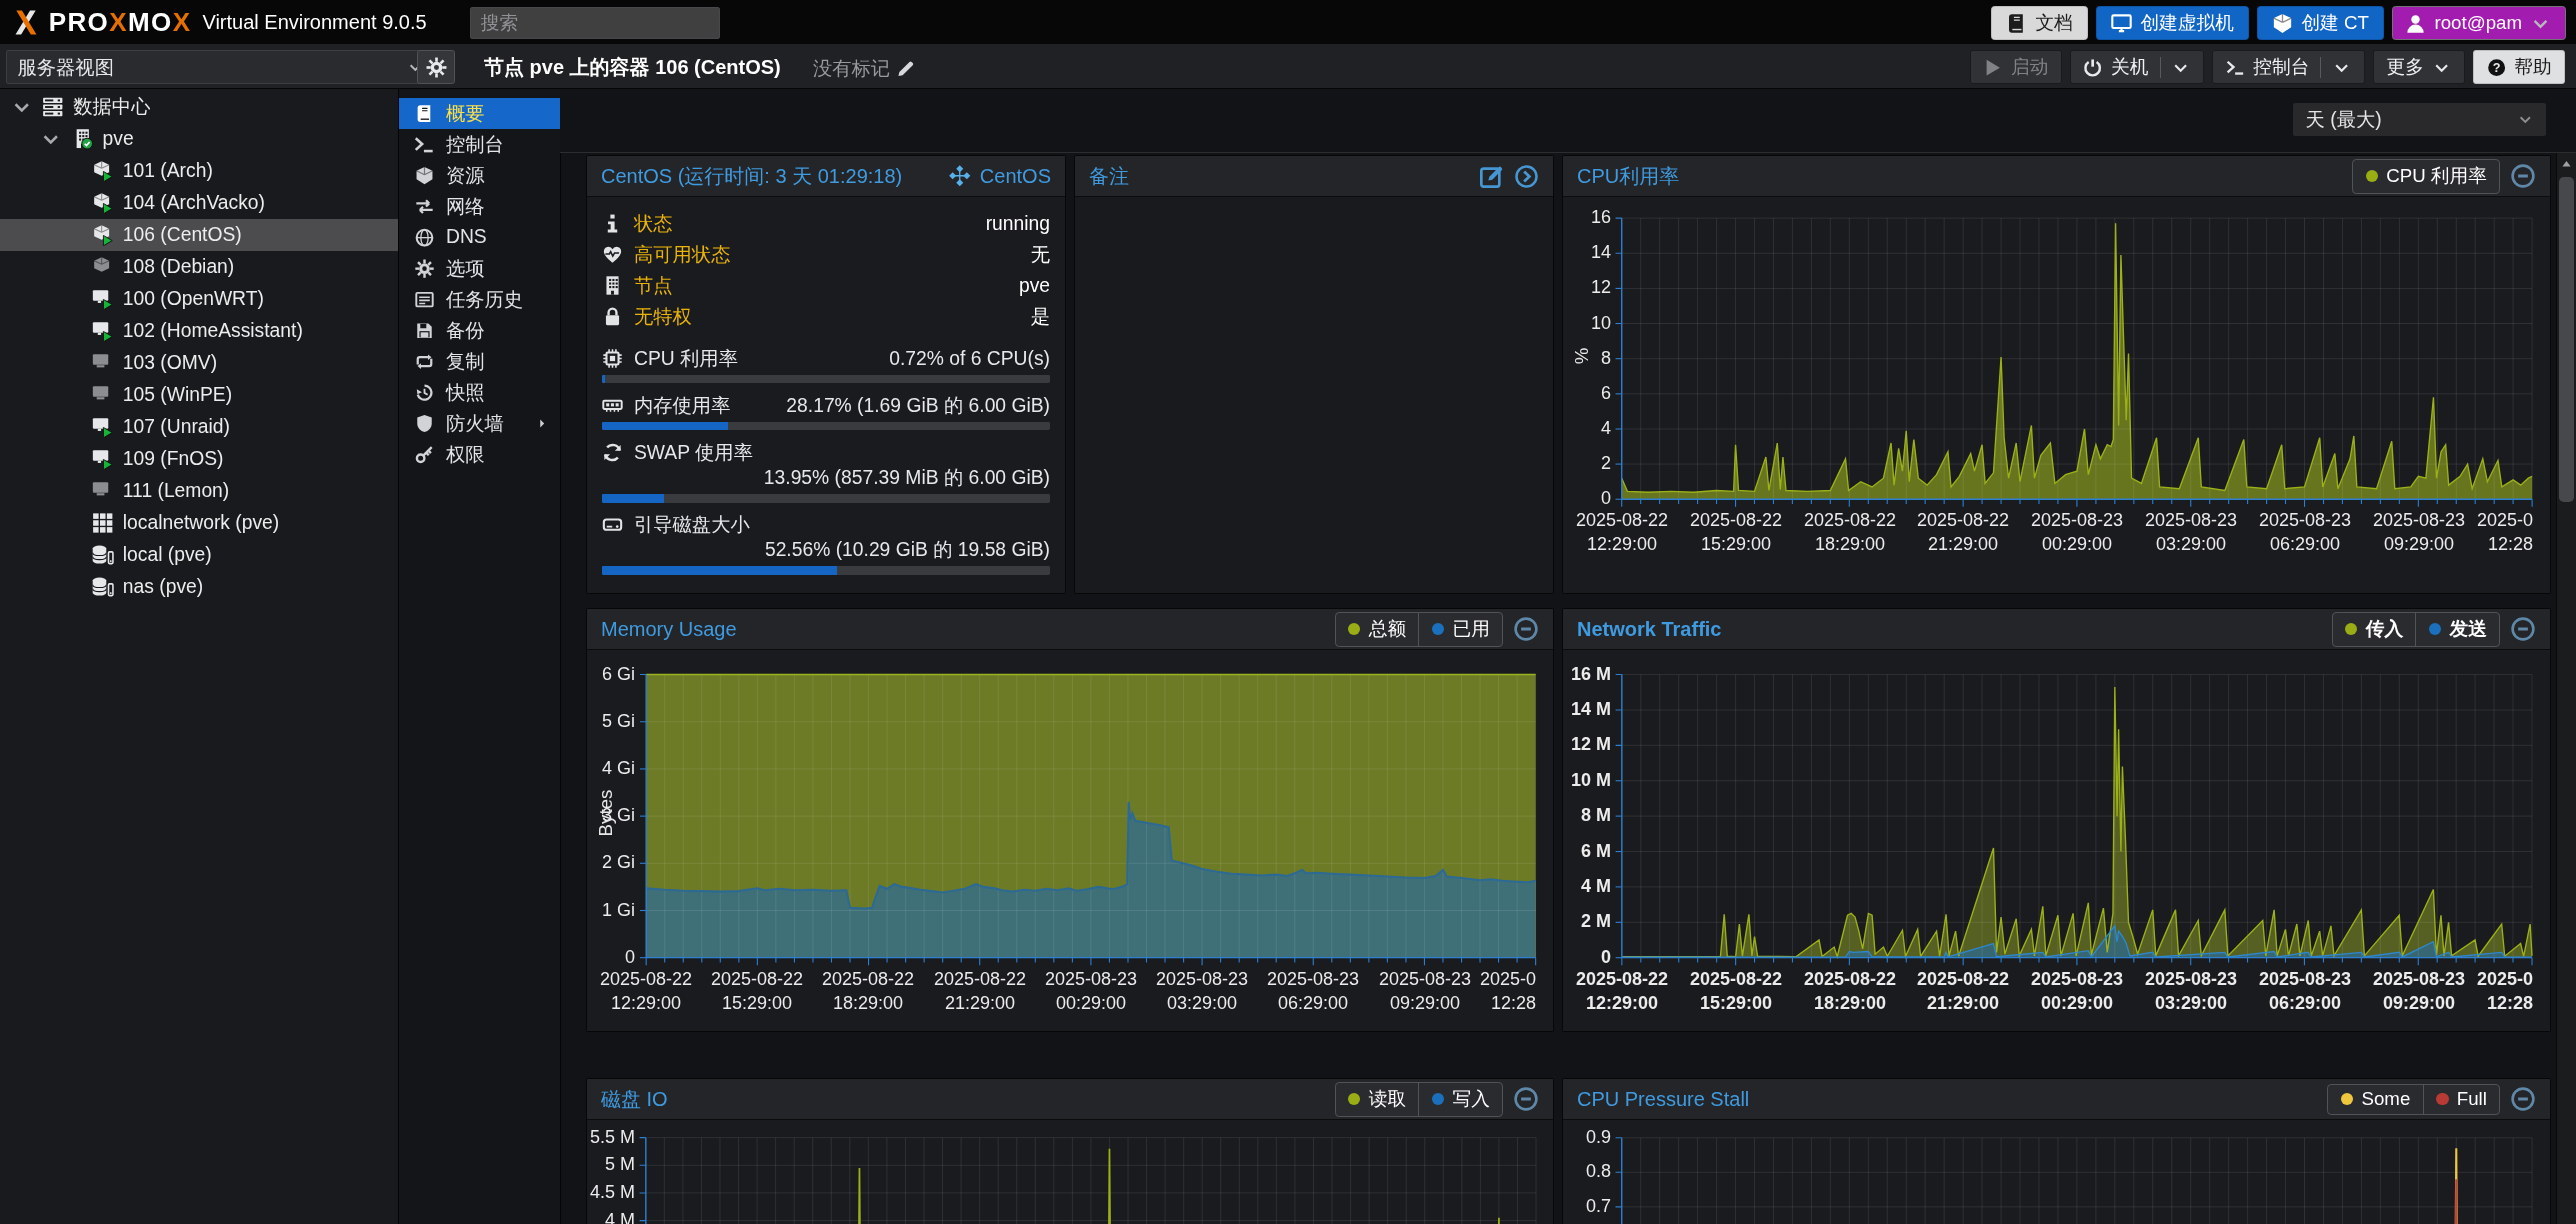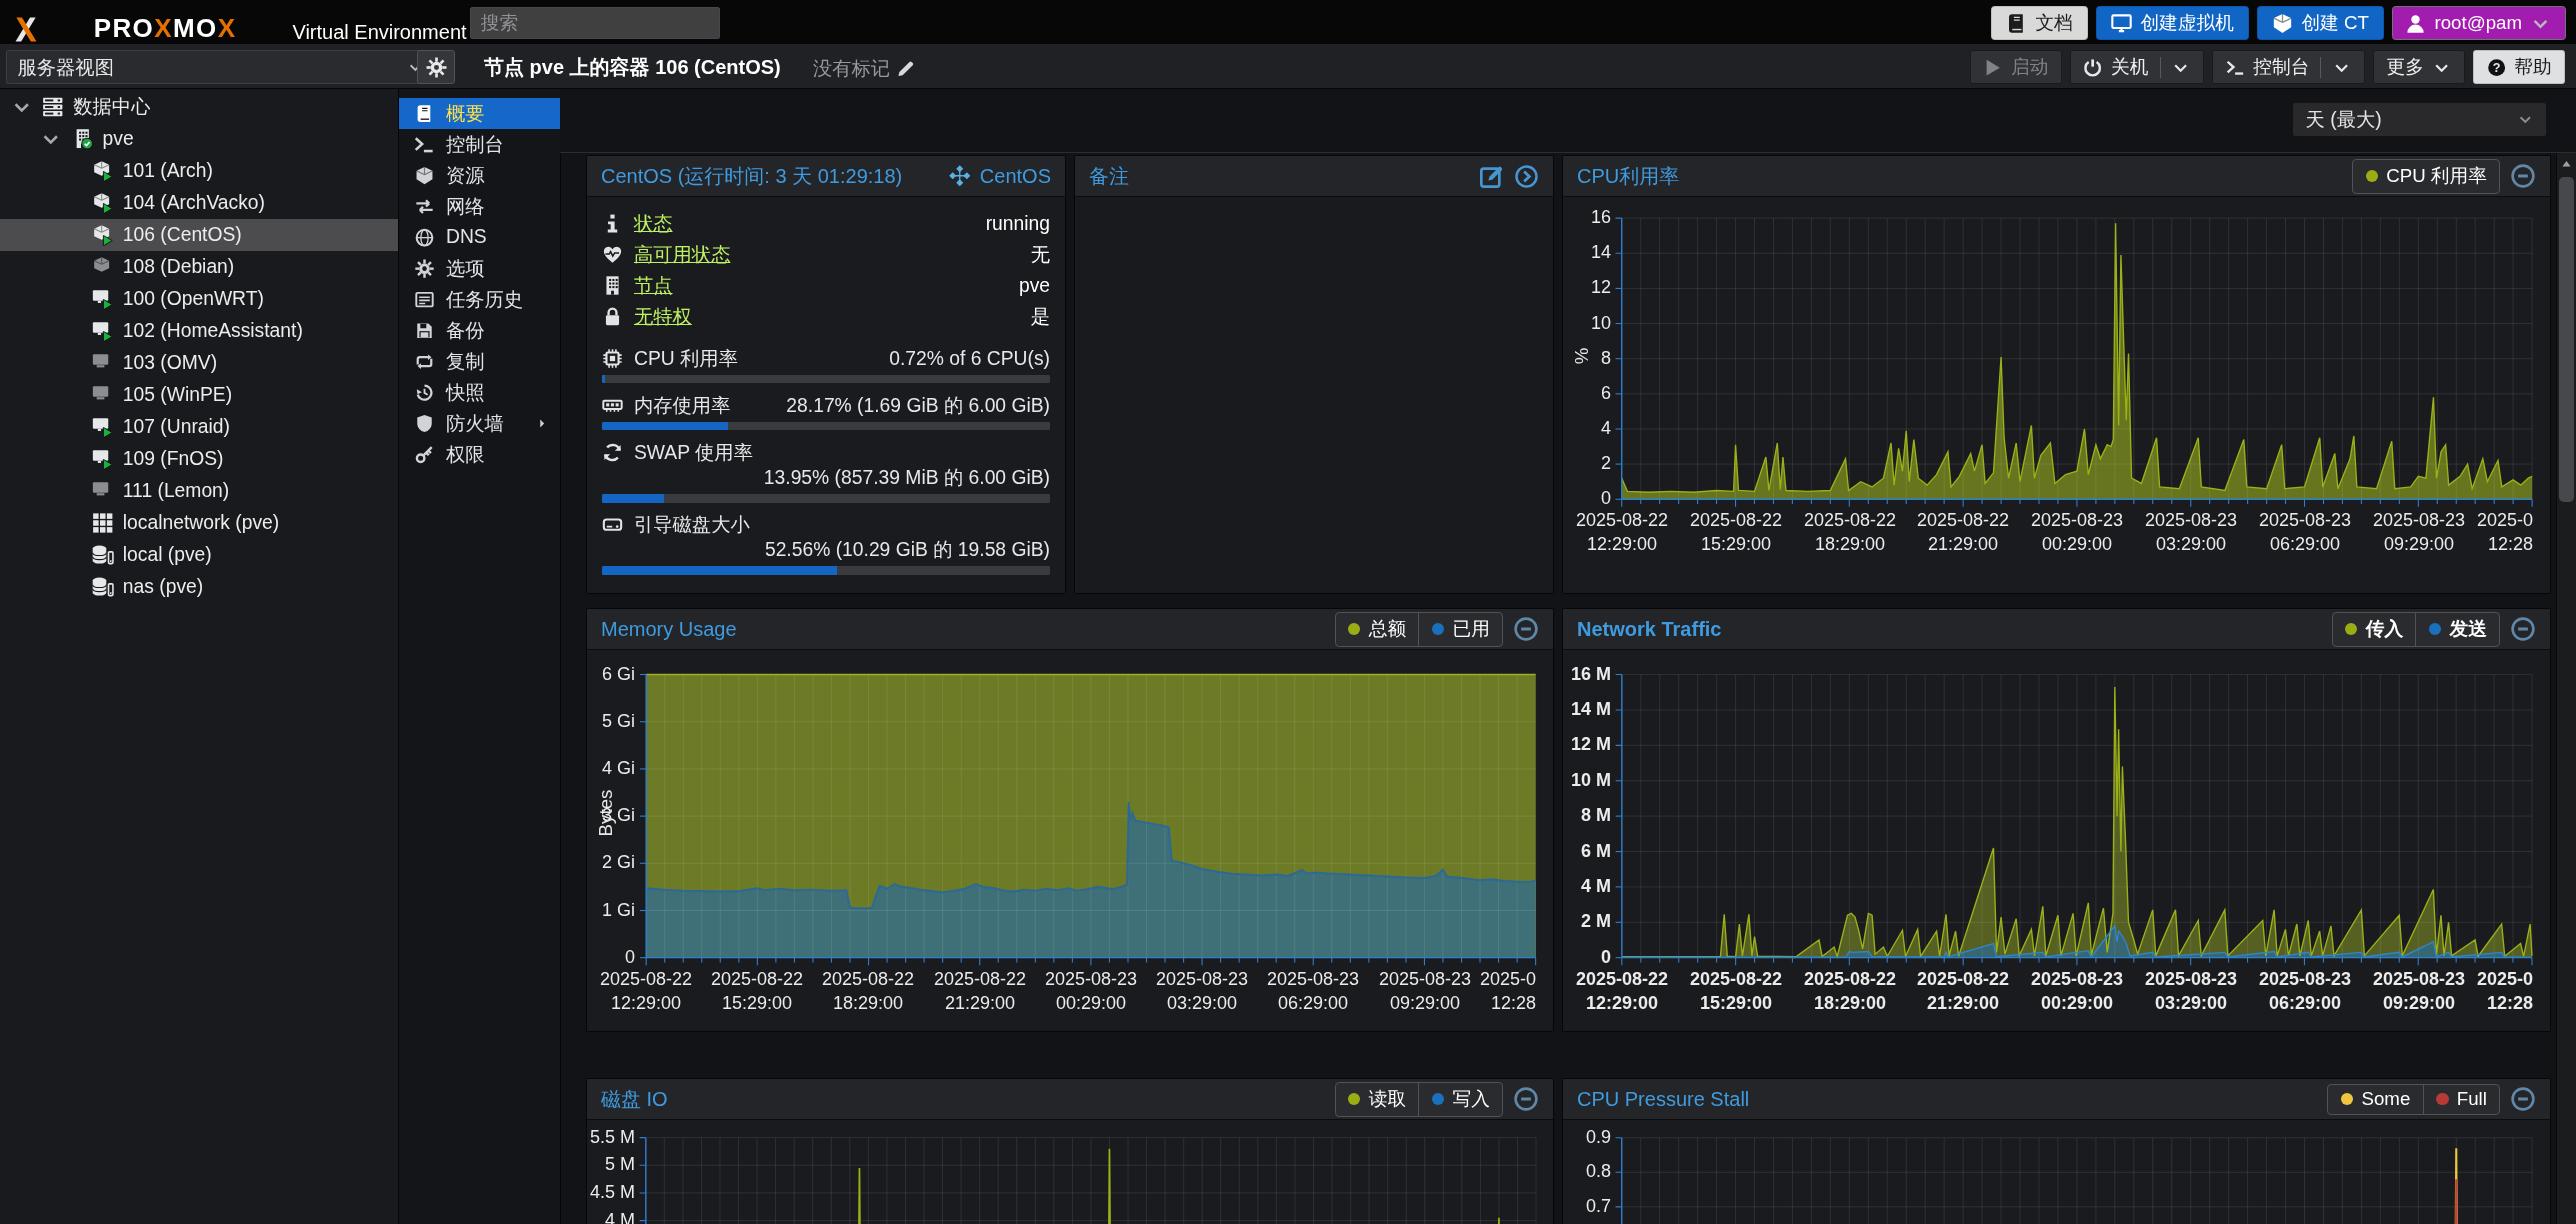"PROXMOX" .topbar { align-items: flex-end -> center; gap: 45px -> none }
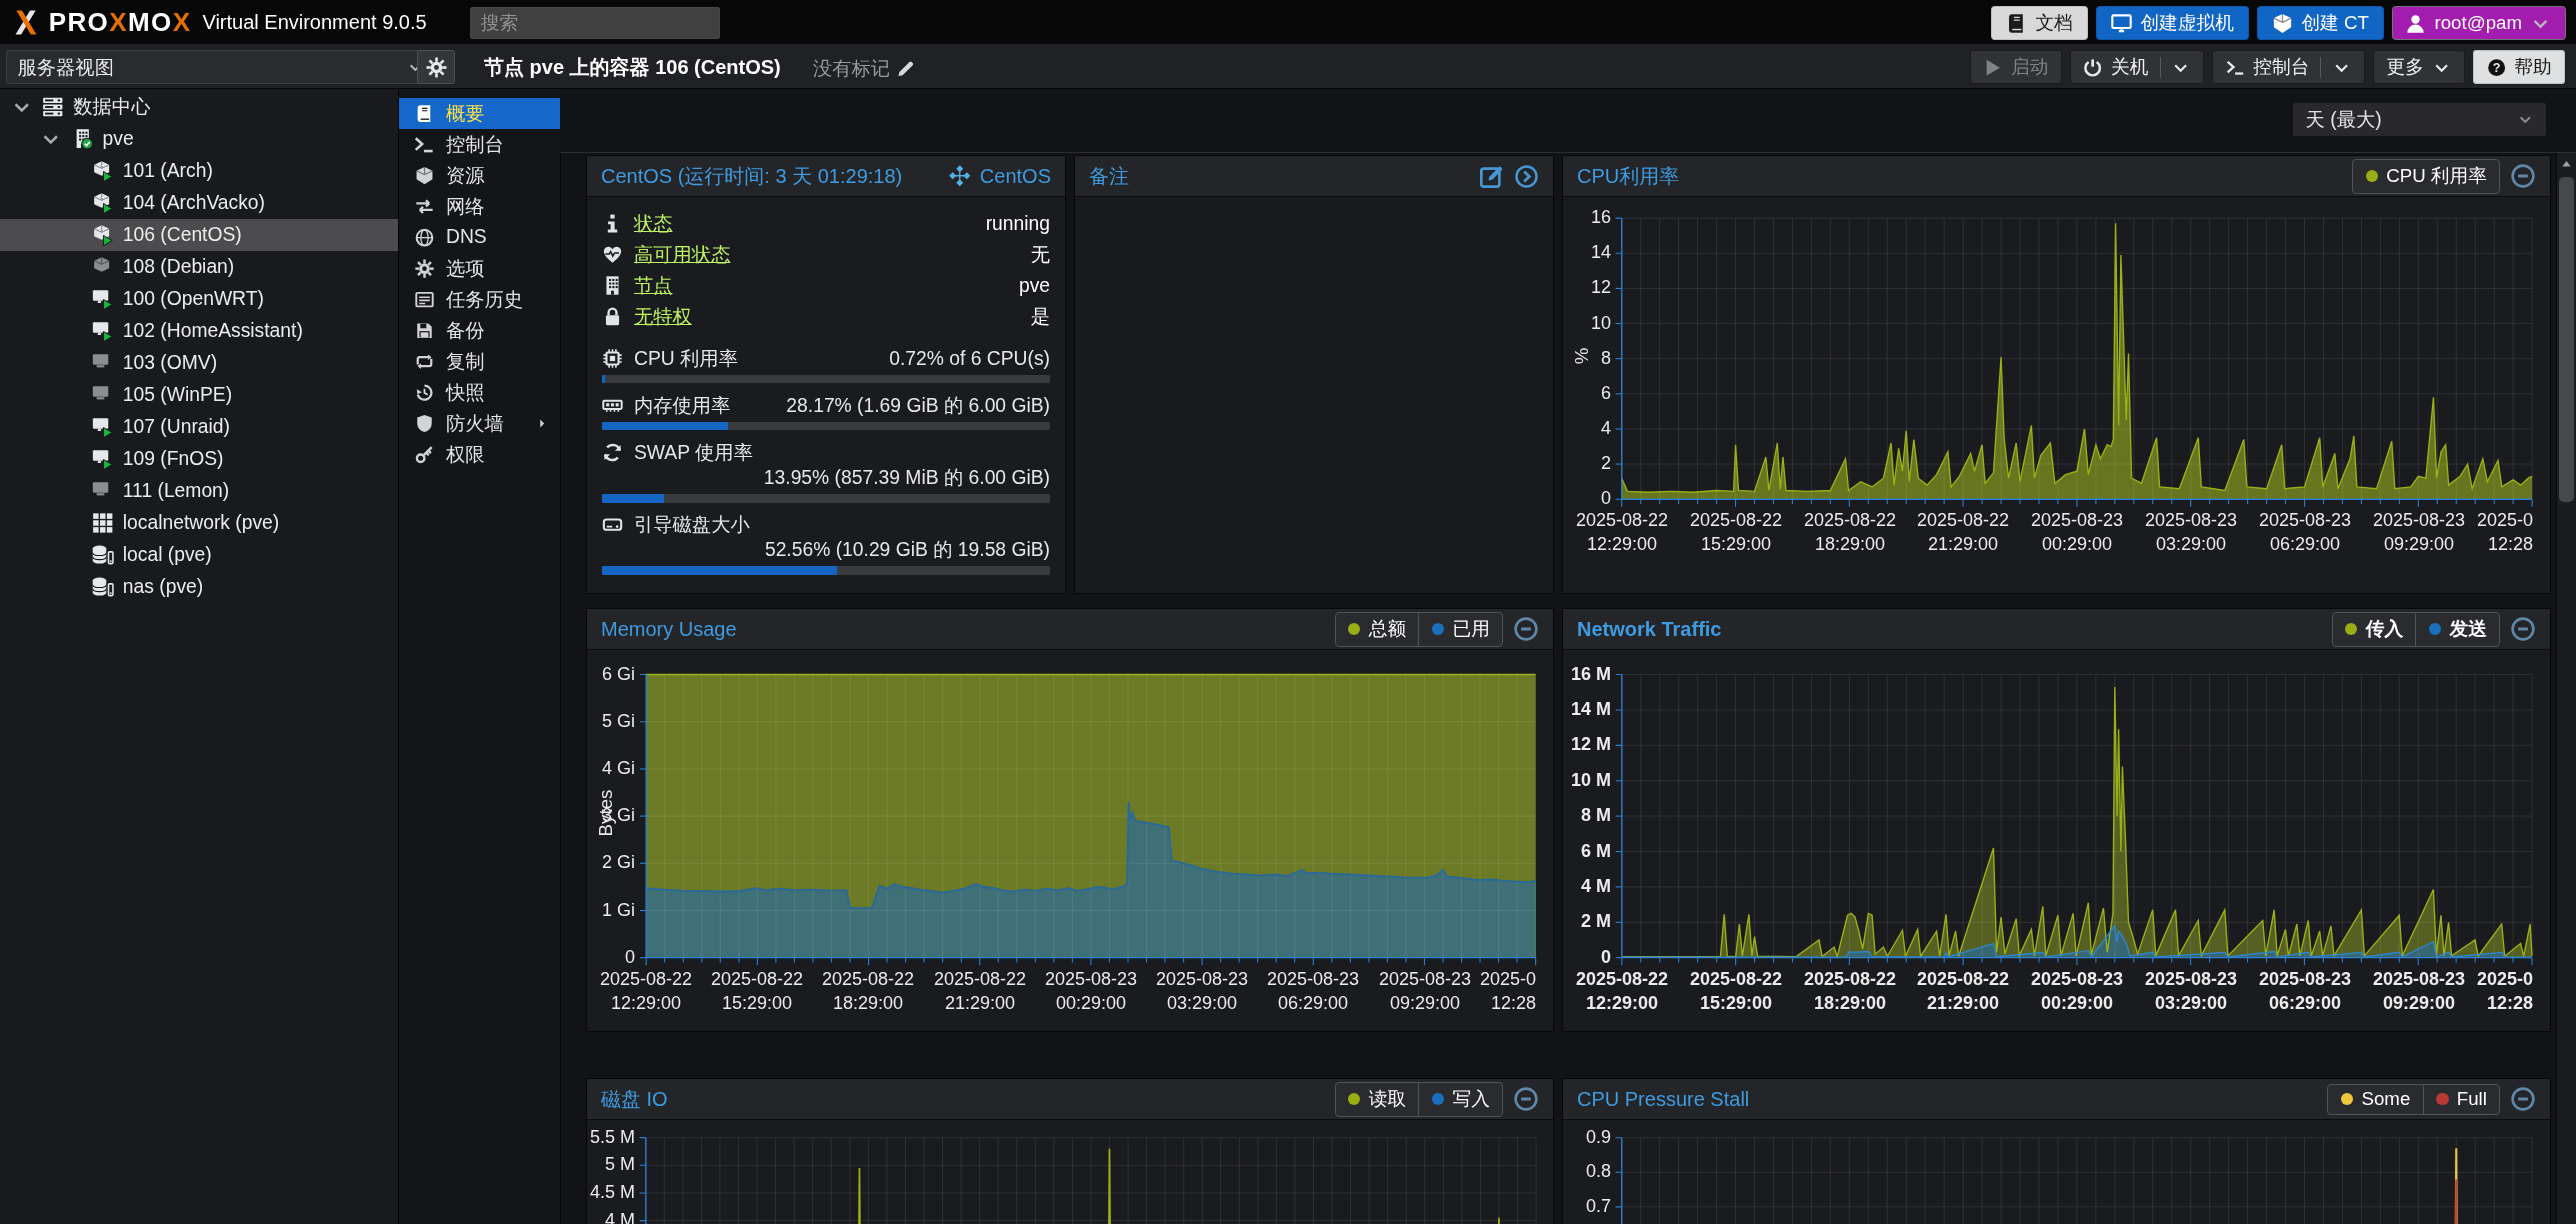"状态" .krow .klab { color: #bef264 -> #eab308; text-decoration: underline -> none }
